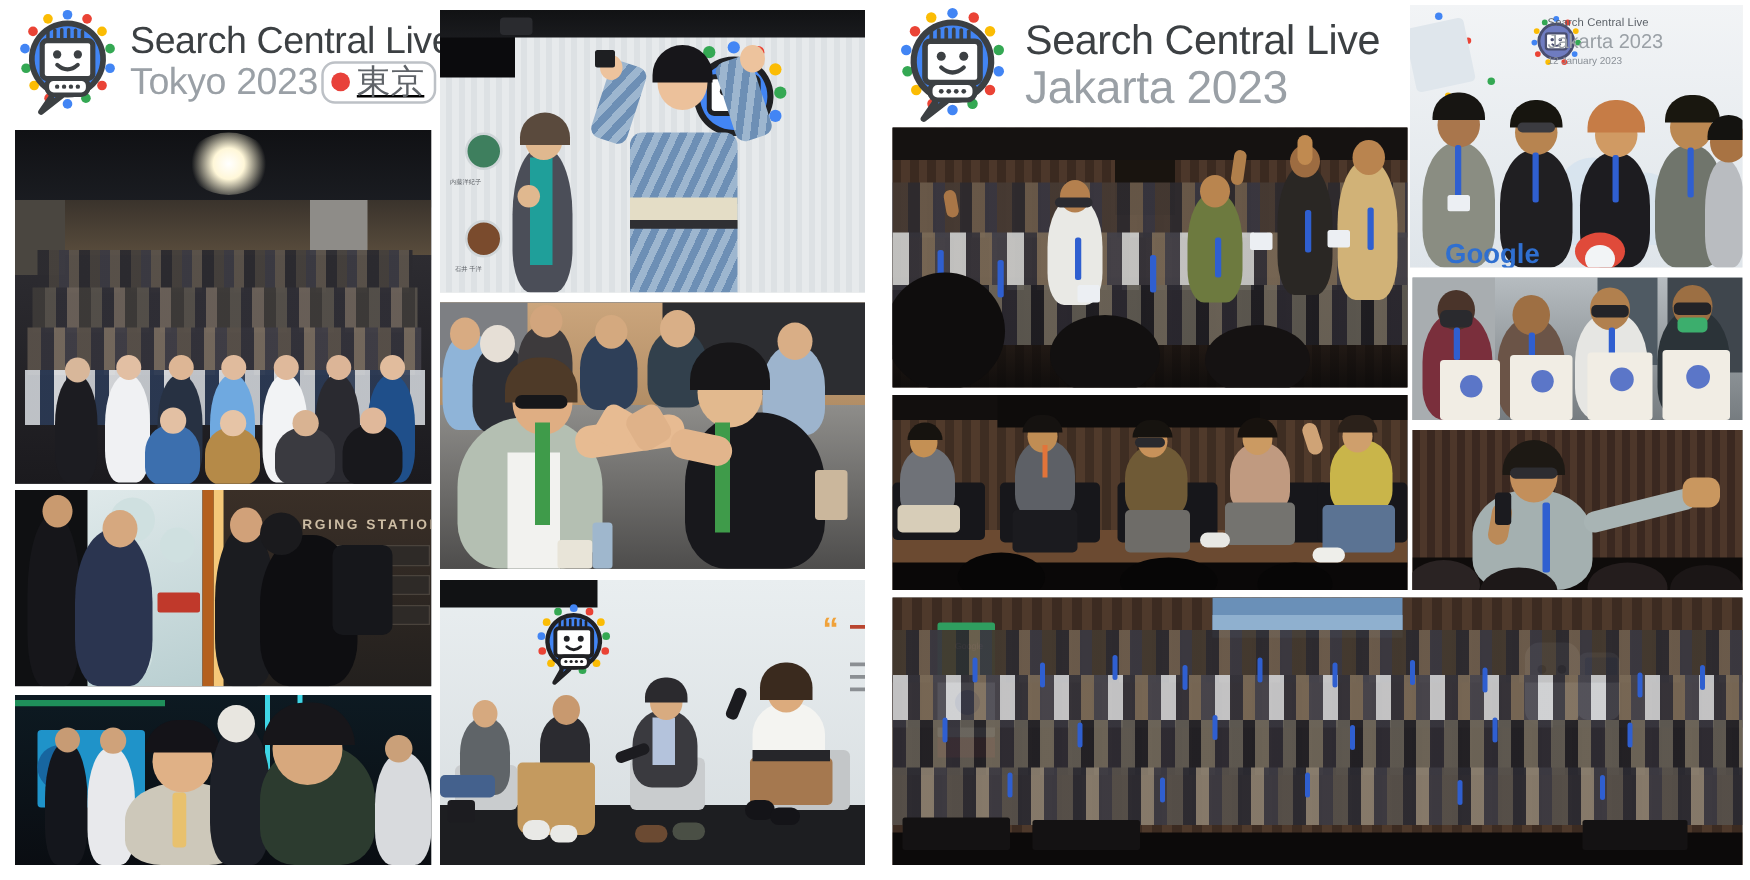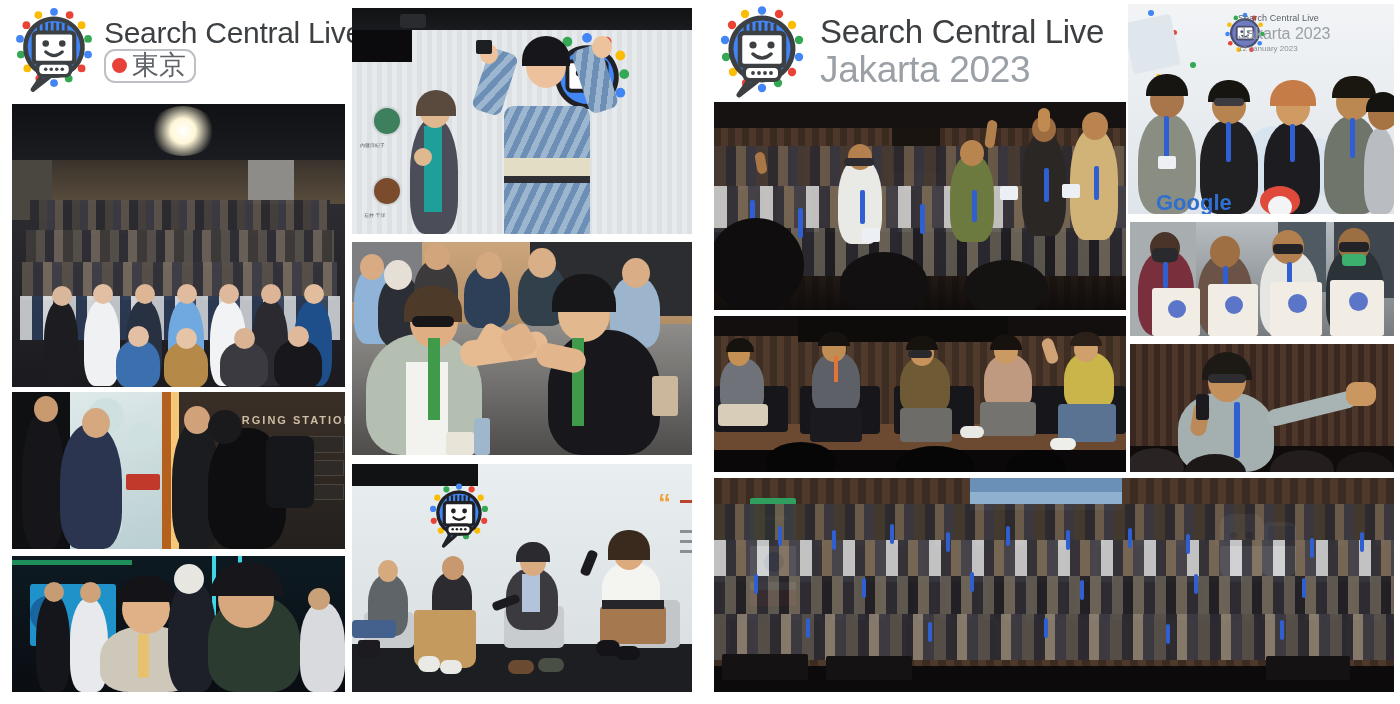"Tokyo 2023" span.city-line { html: none -> <span>Tokyo 2023</span> }
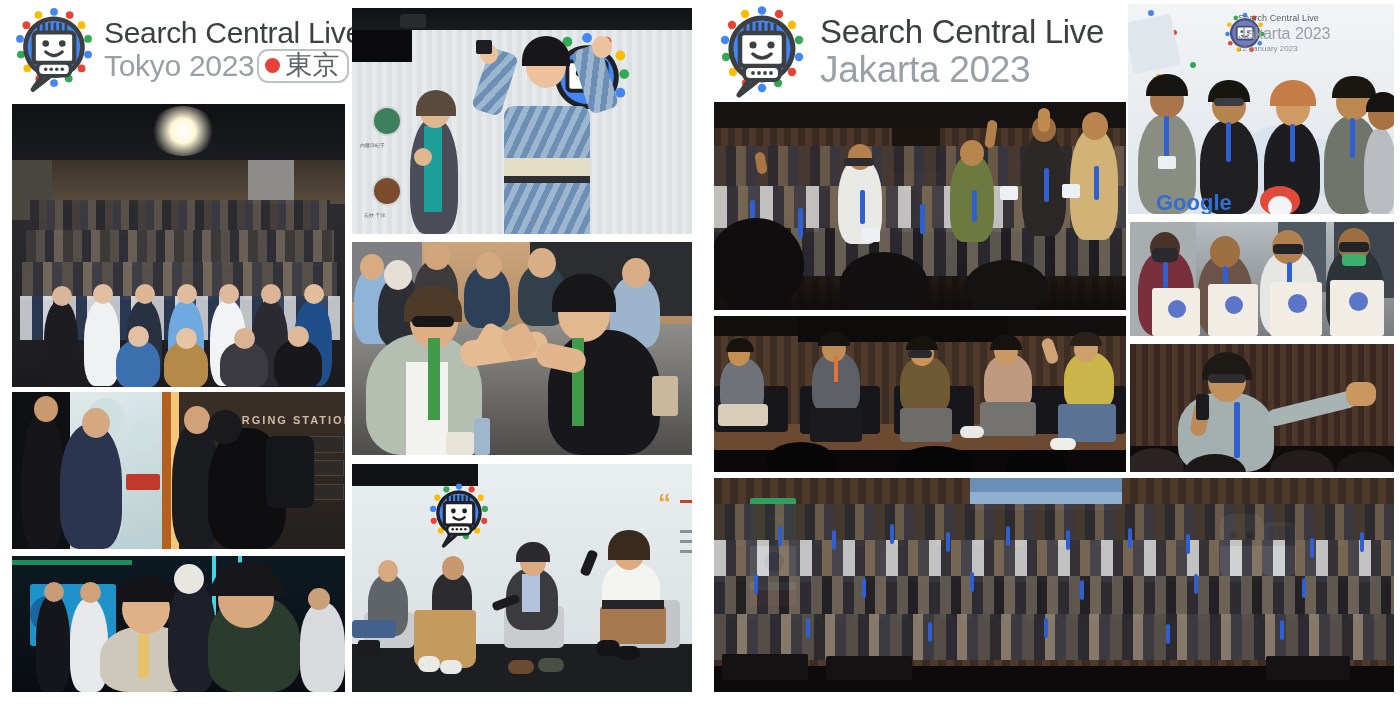"東京" .jp-badge { text-decoration: none -> underline }
